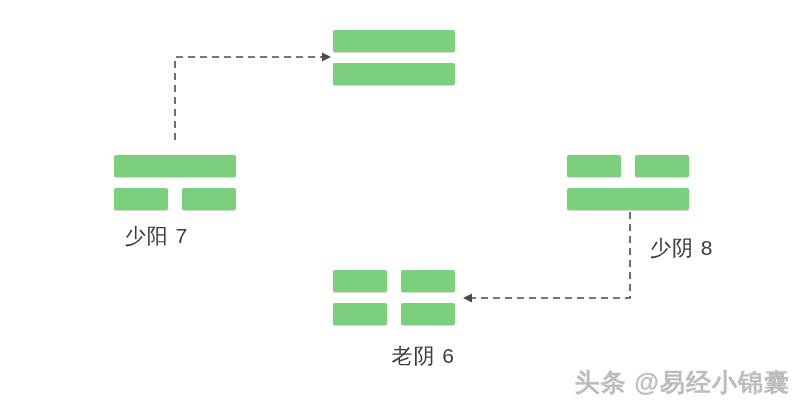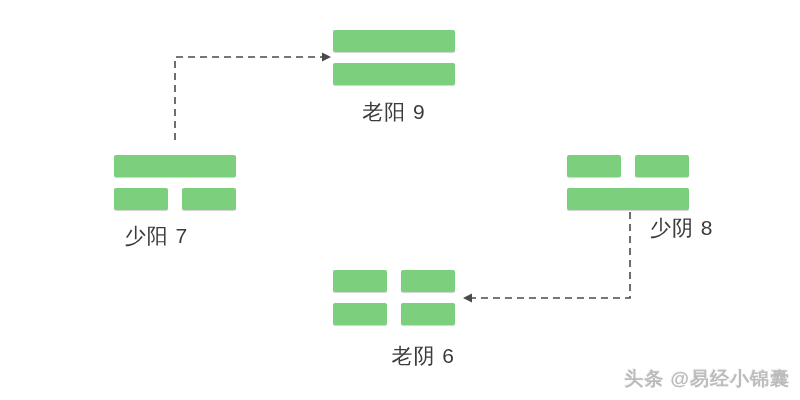"老阳 9" div.node-label { html: <div>老阳 9</div> -> none }
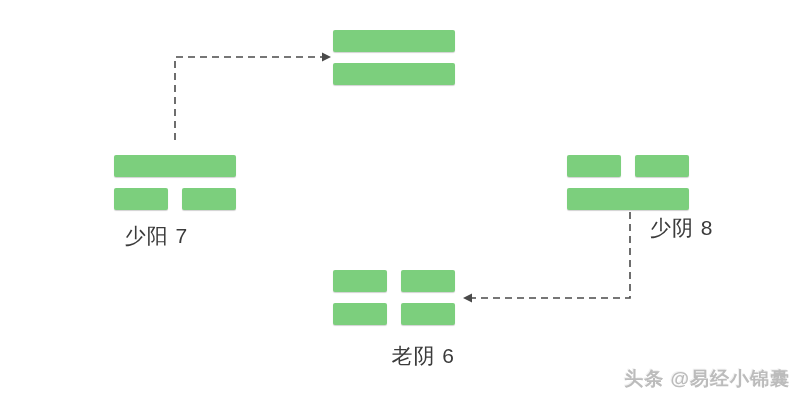"少阴 8" .node-shao-yin .node-label { margin-top: 4px -> 24px }
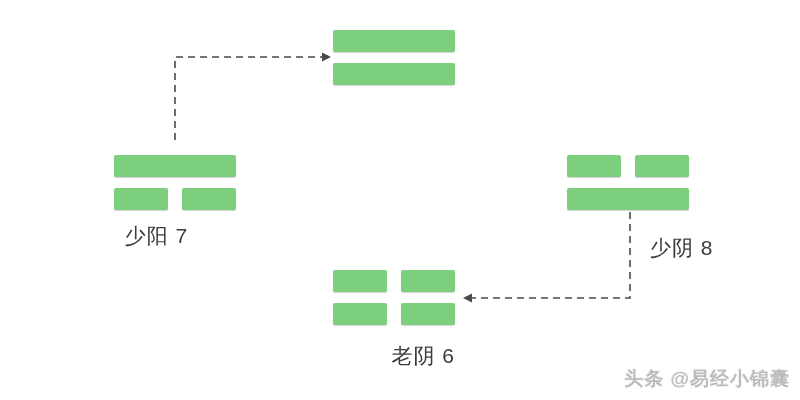"头条 @易经小锦囊" .watermark { font-size: 19px -> 25px }
